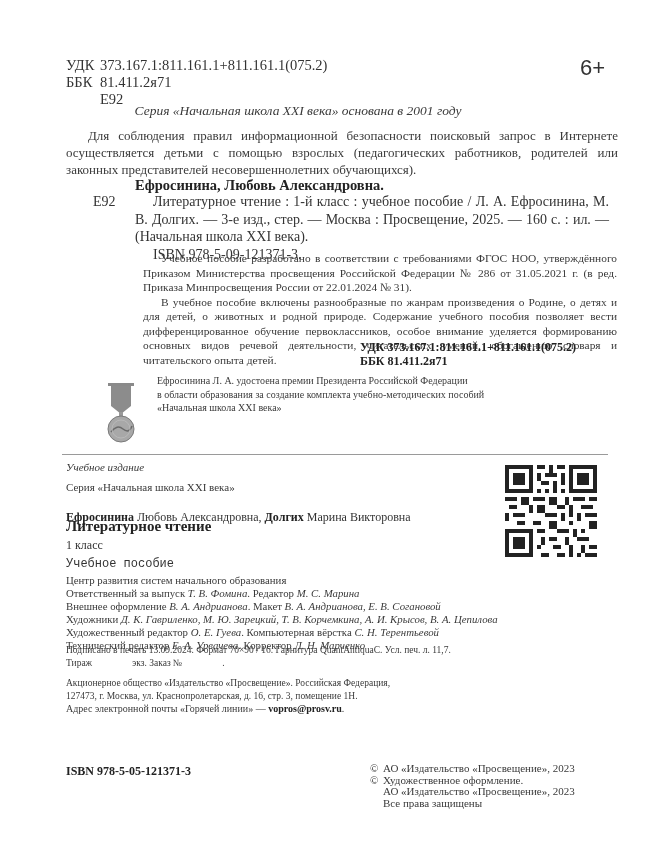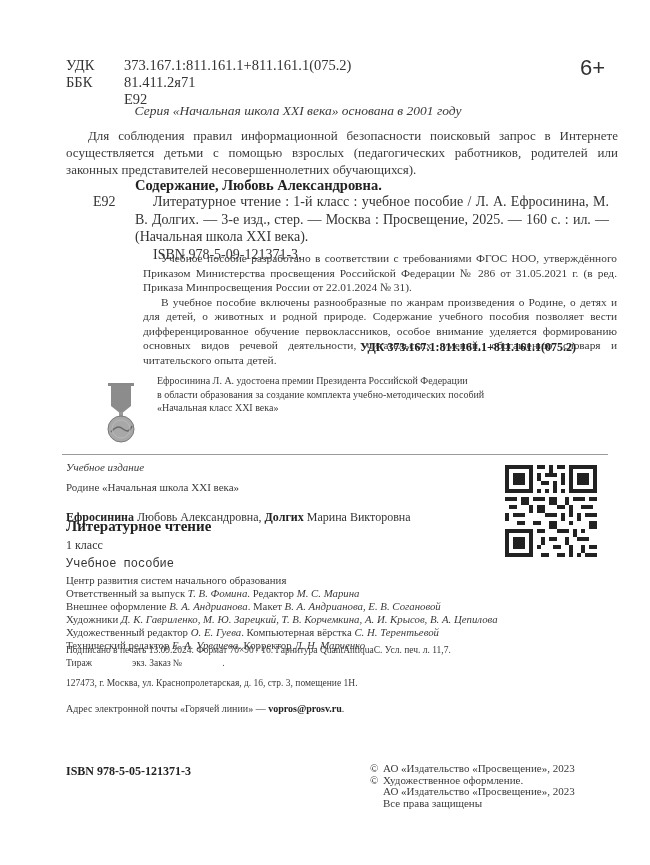"УДК" .udk-row { gap: 24px -> none }
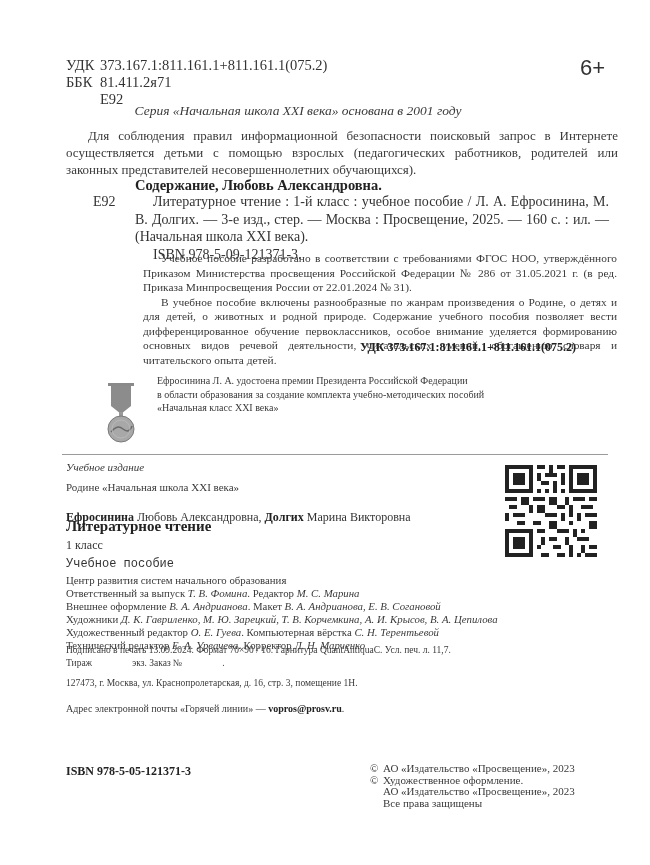"Содержание, Любовь Александровна." div.abs { text: Содержание -> Ефросинина }
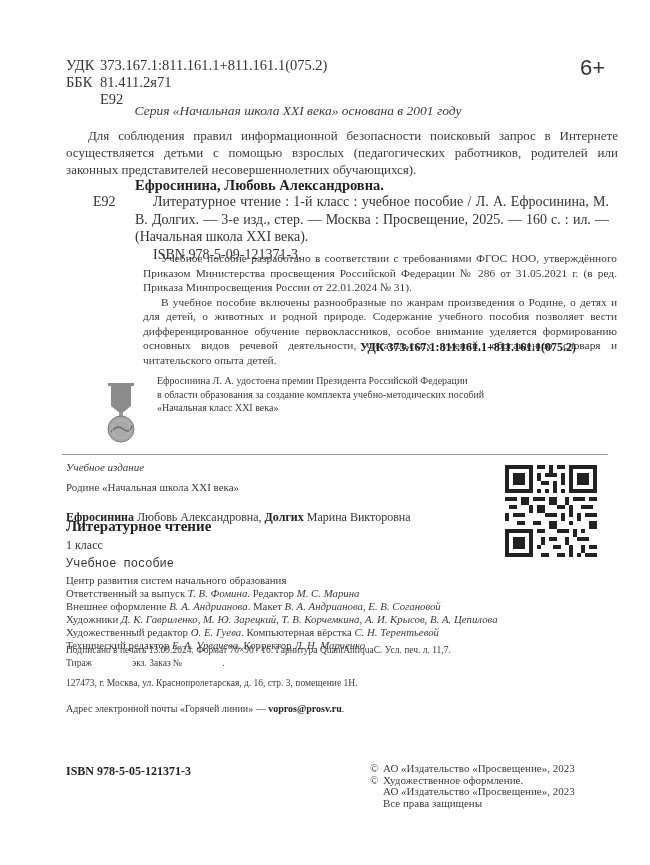"ББК 81.411.2я71" div { html: none -> <div>ББК 81.411.2я71</div> }
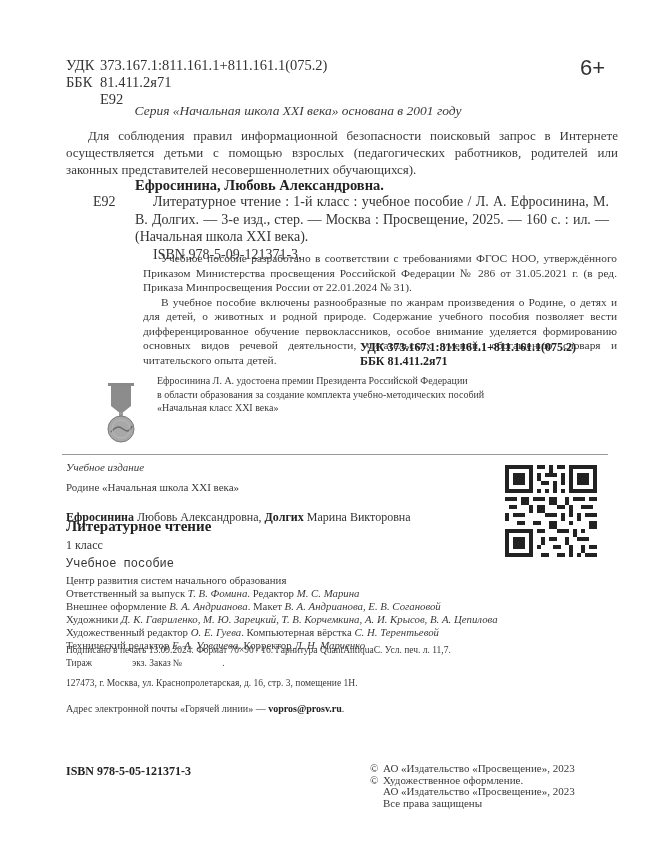"«Начальная класс XXI века»" div { text: класс -> школа }
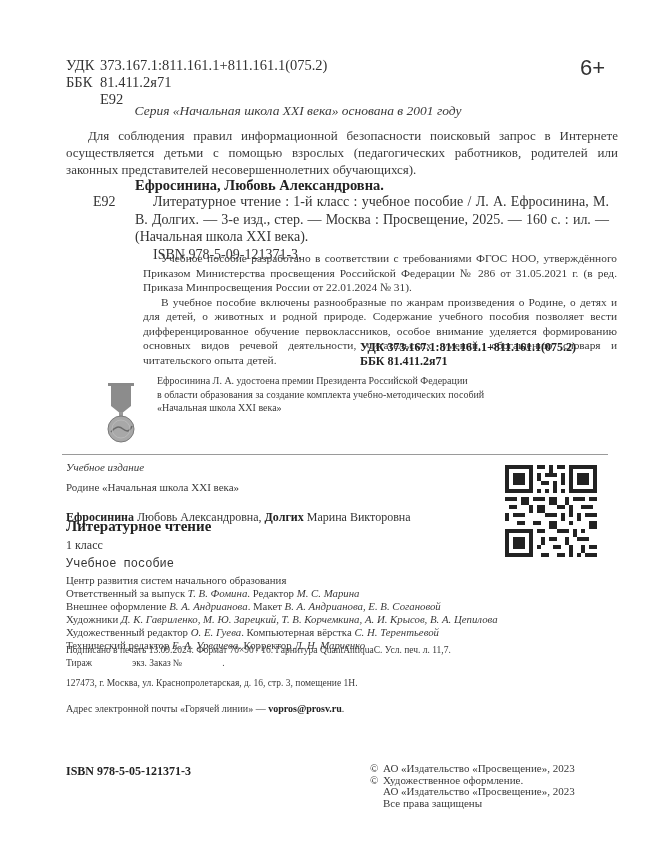"Родине «Начальная школа XXI века»" div.abs { text: Родине -> Серия }
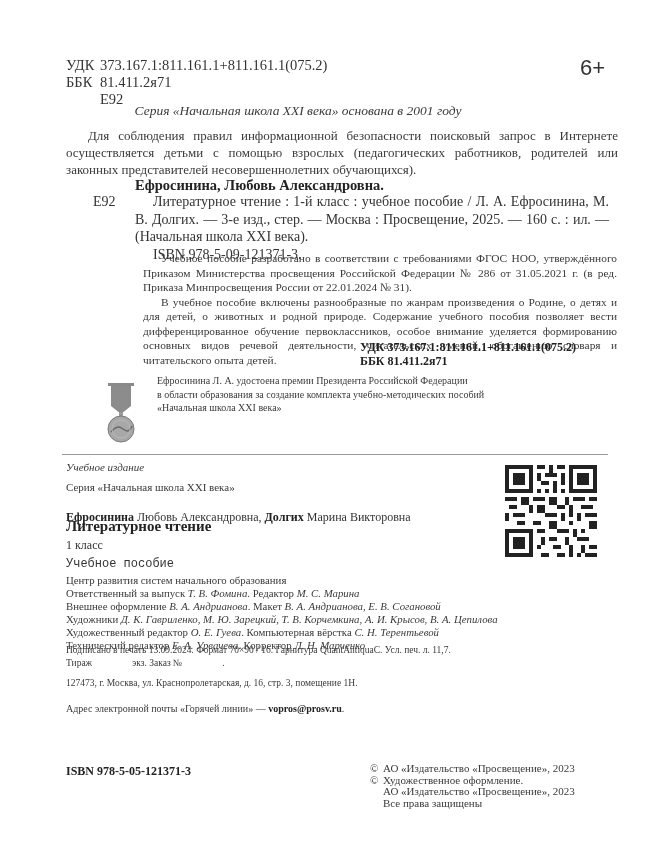"Акционерное общество «Издательство" div { html: none -> <div>Акционерное общество «Издательство «Просвещение». Российская Федерация,</div> }
